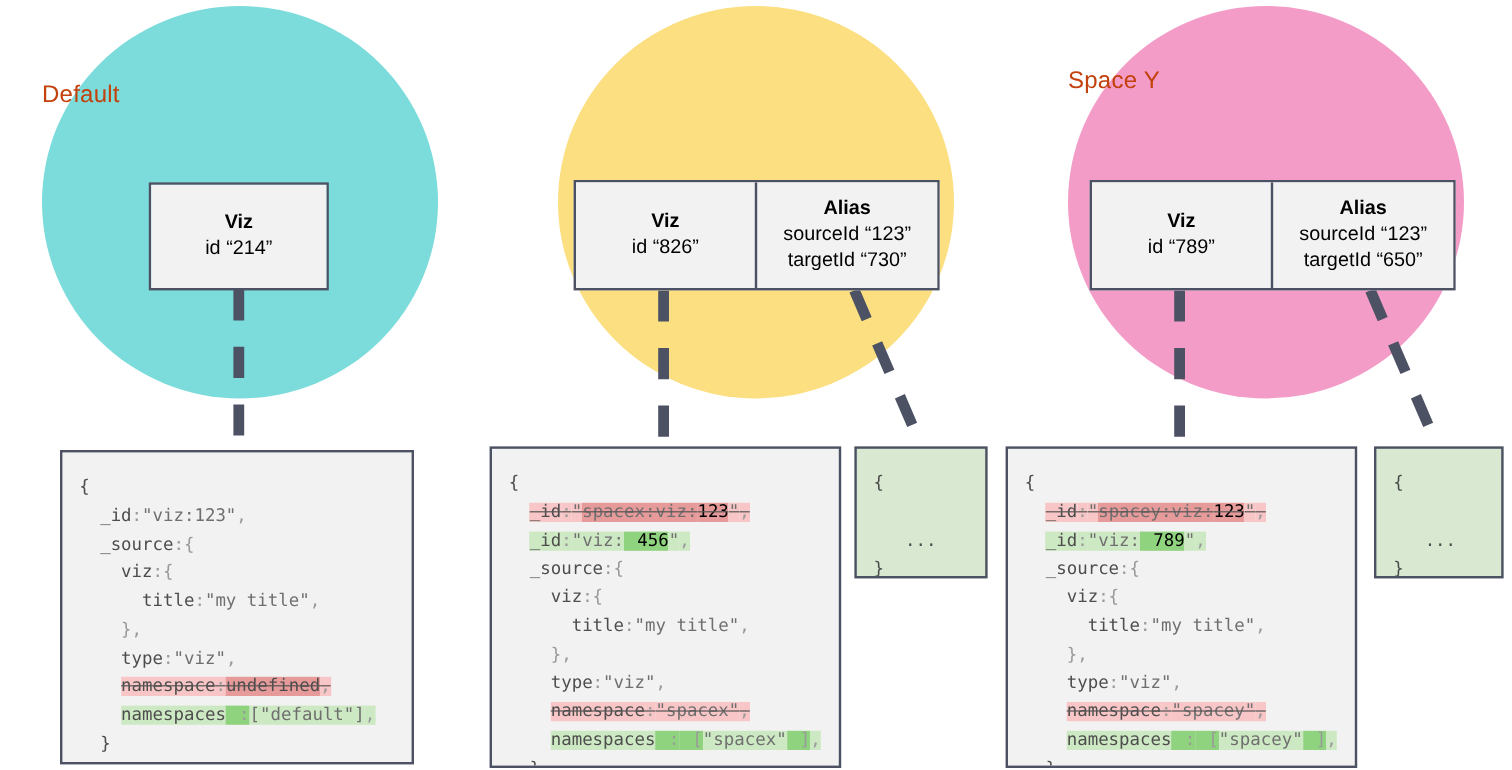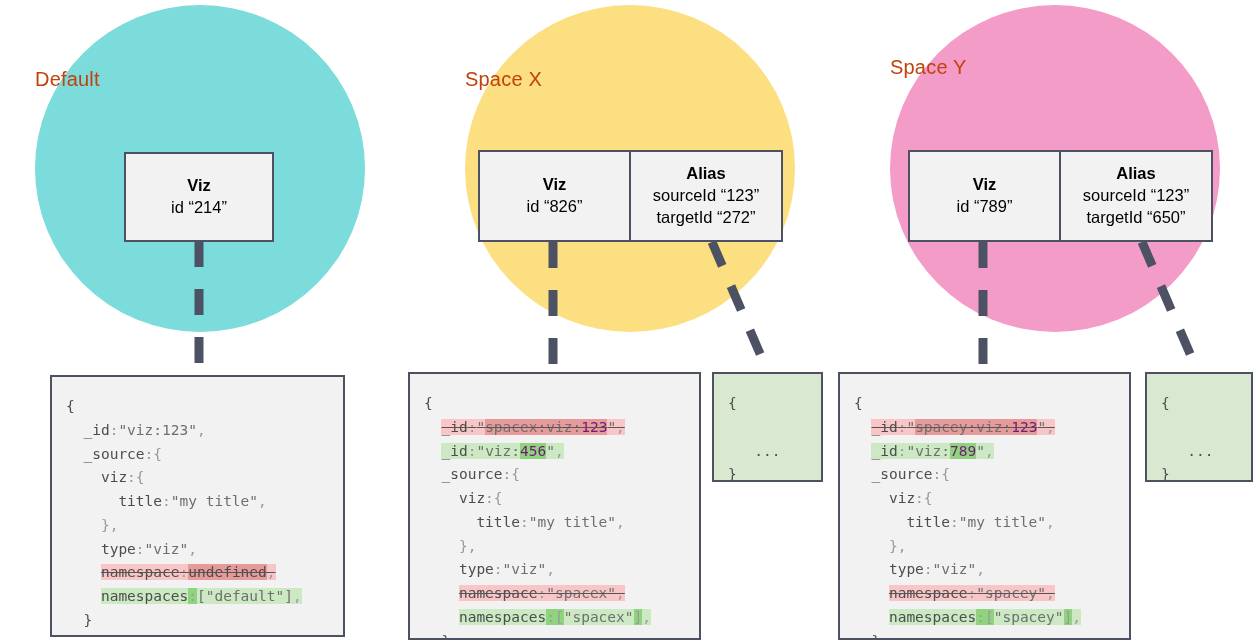"Space X" div.circle-label { html: <div>Space X</div> -> none }
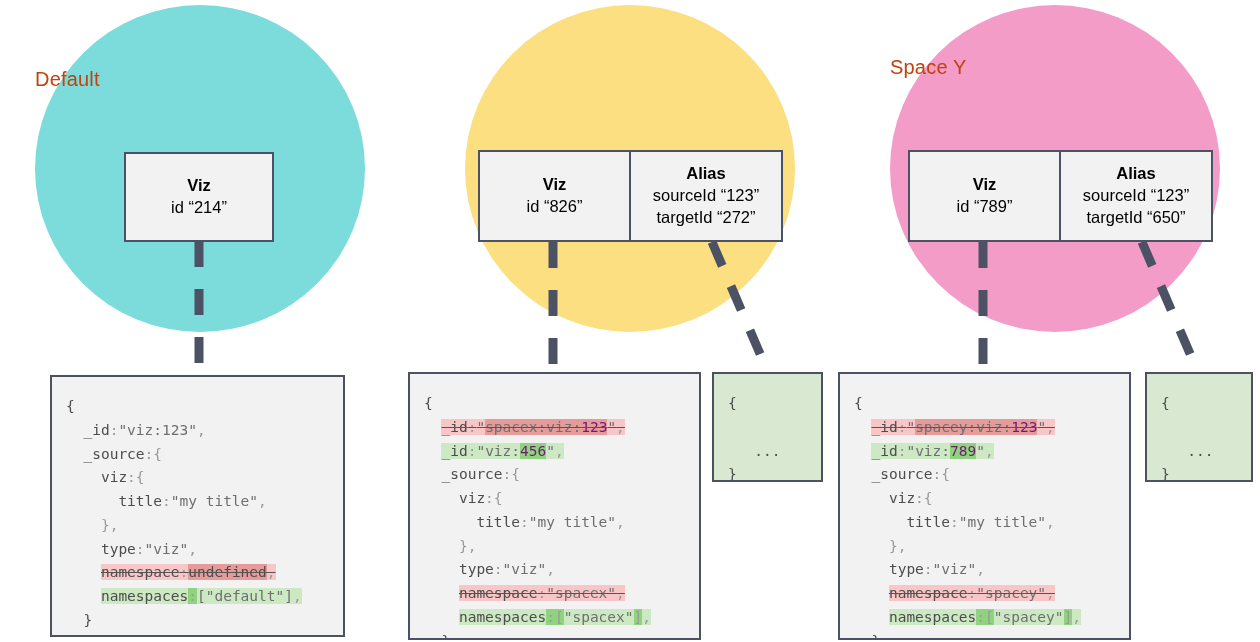"targetId “272”" div.entity-line { text: 272 -> 730 }
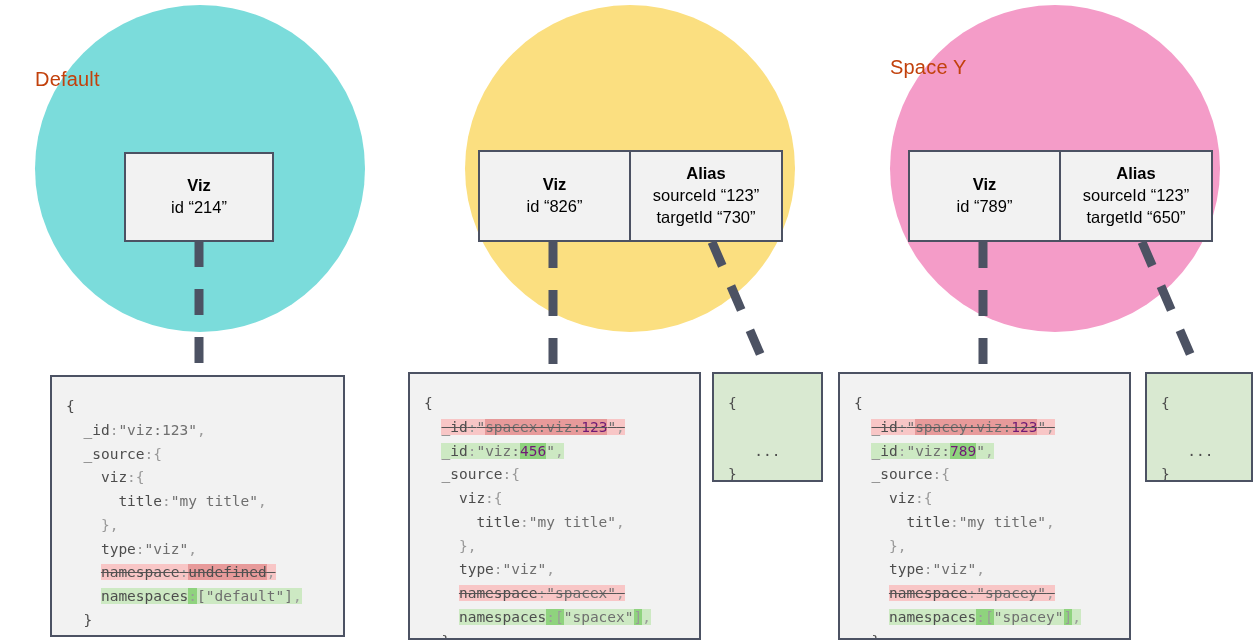"123" .tok-num { color: #701a75 -> #000000 }
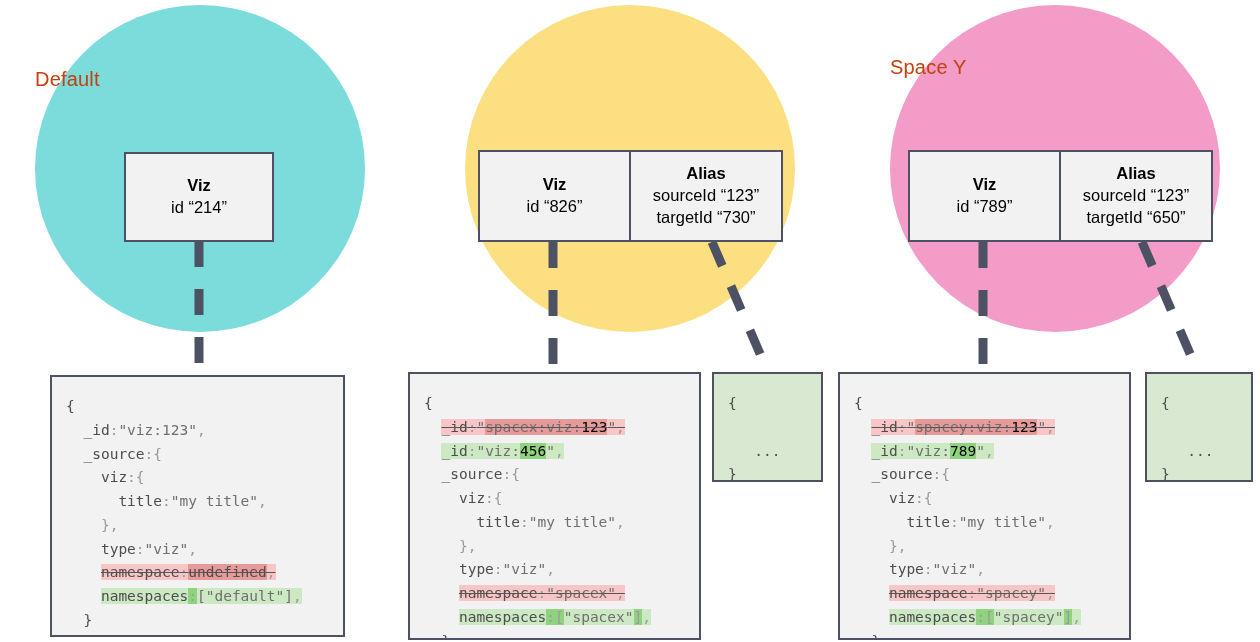"456" .hl-green-strong { padding-left: none -> 11px }
